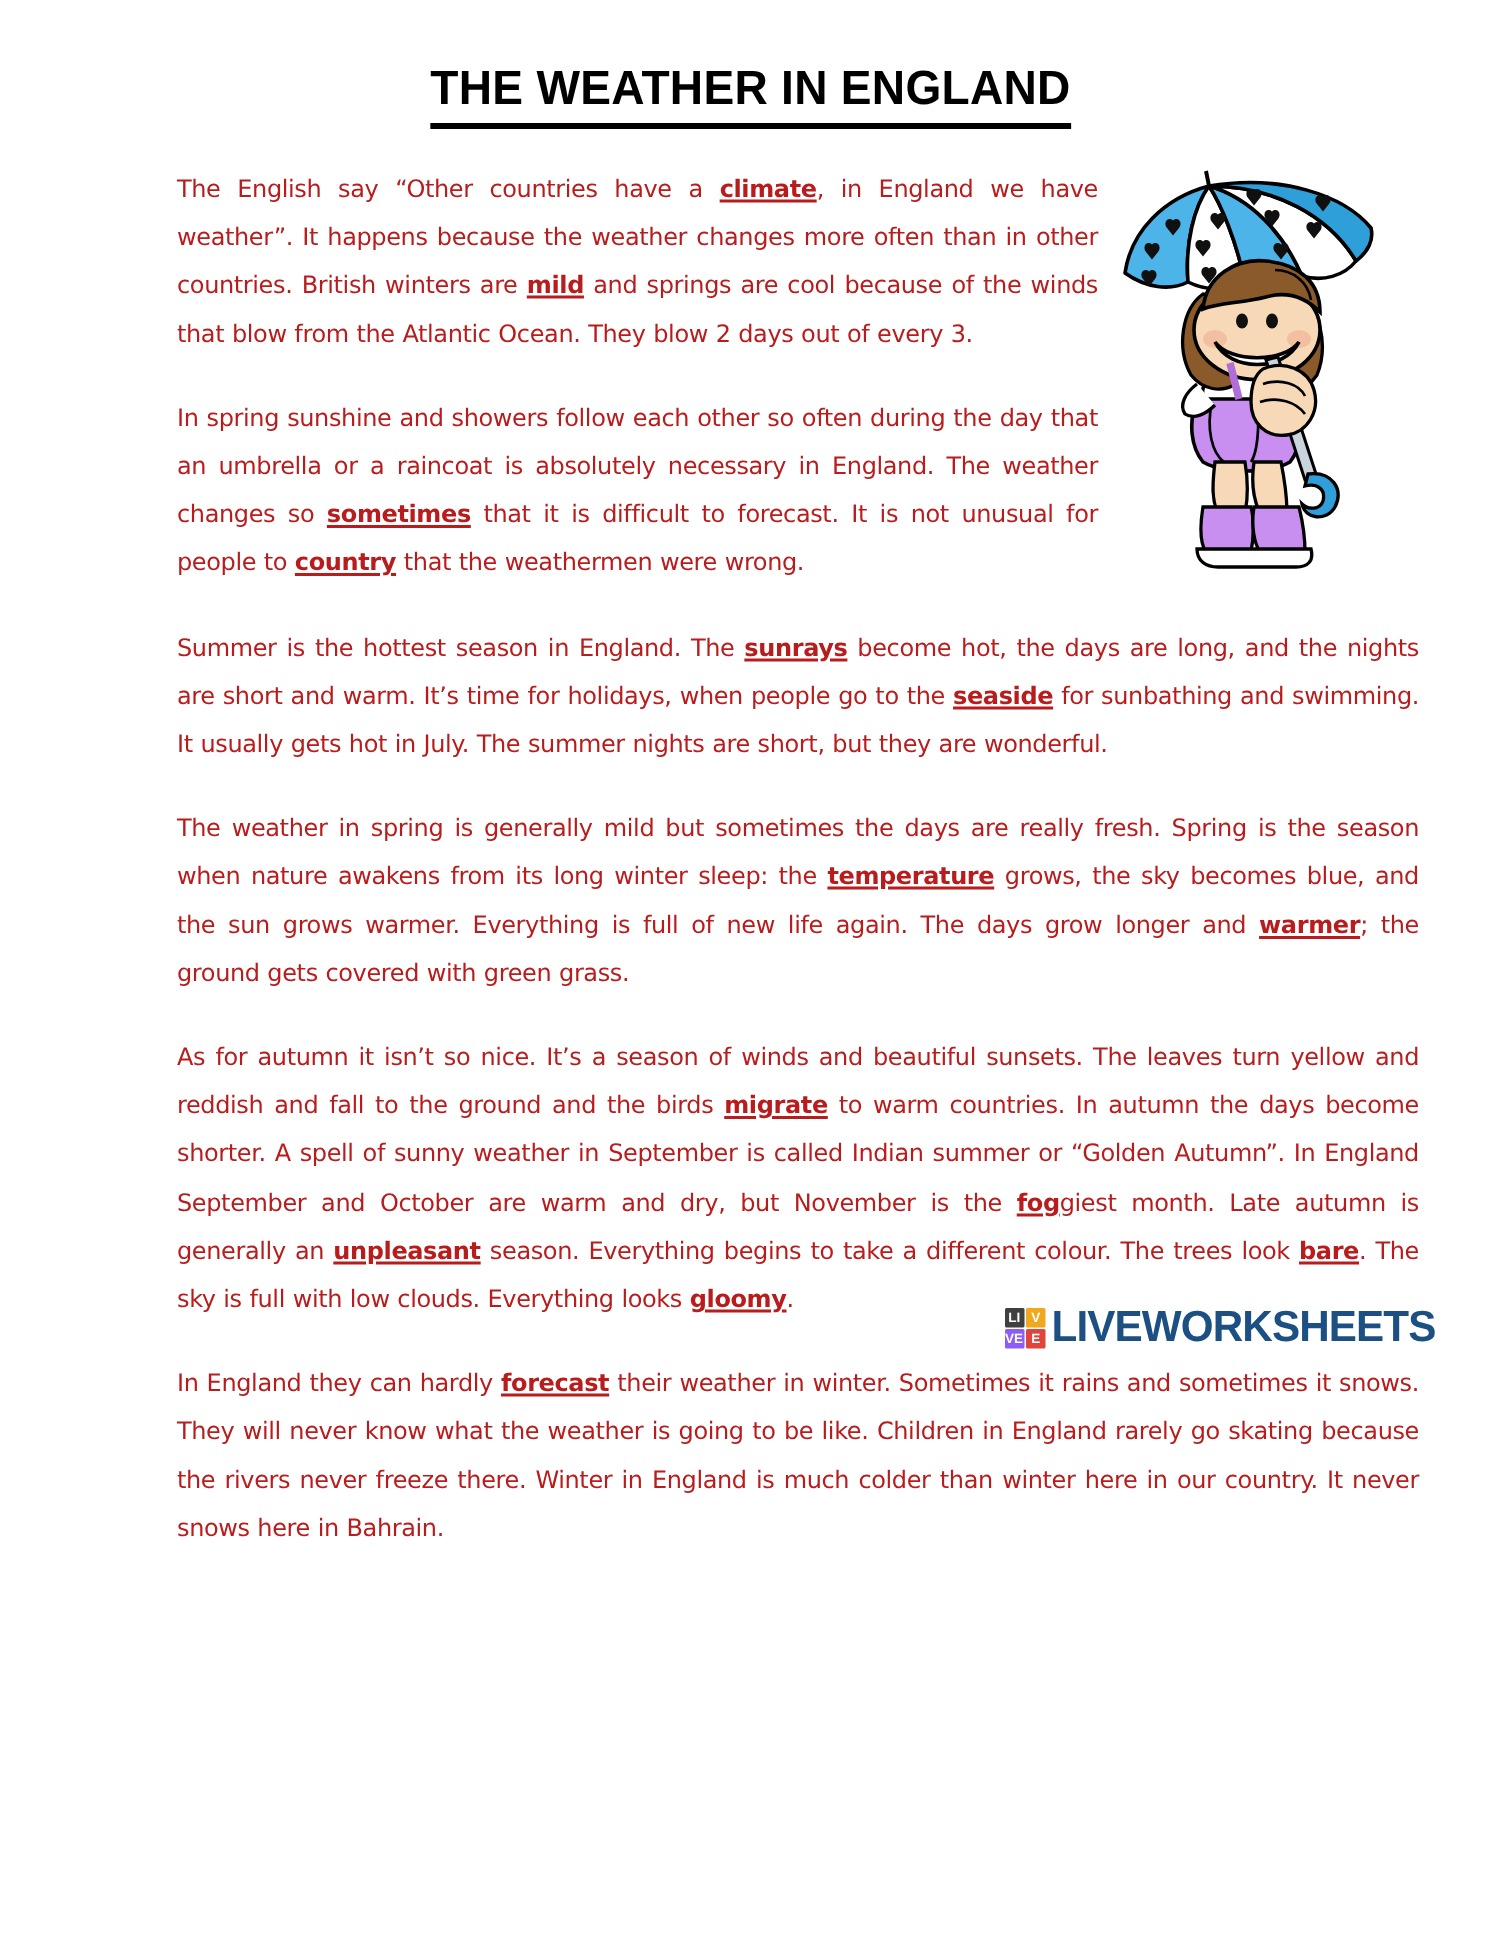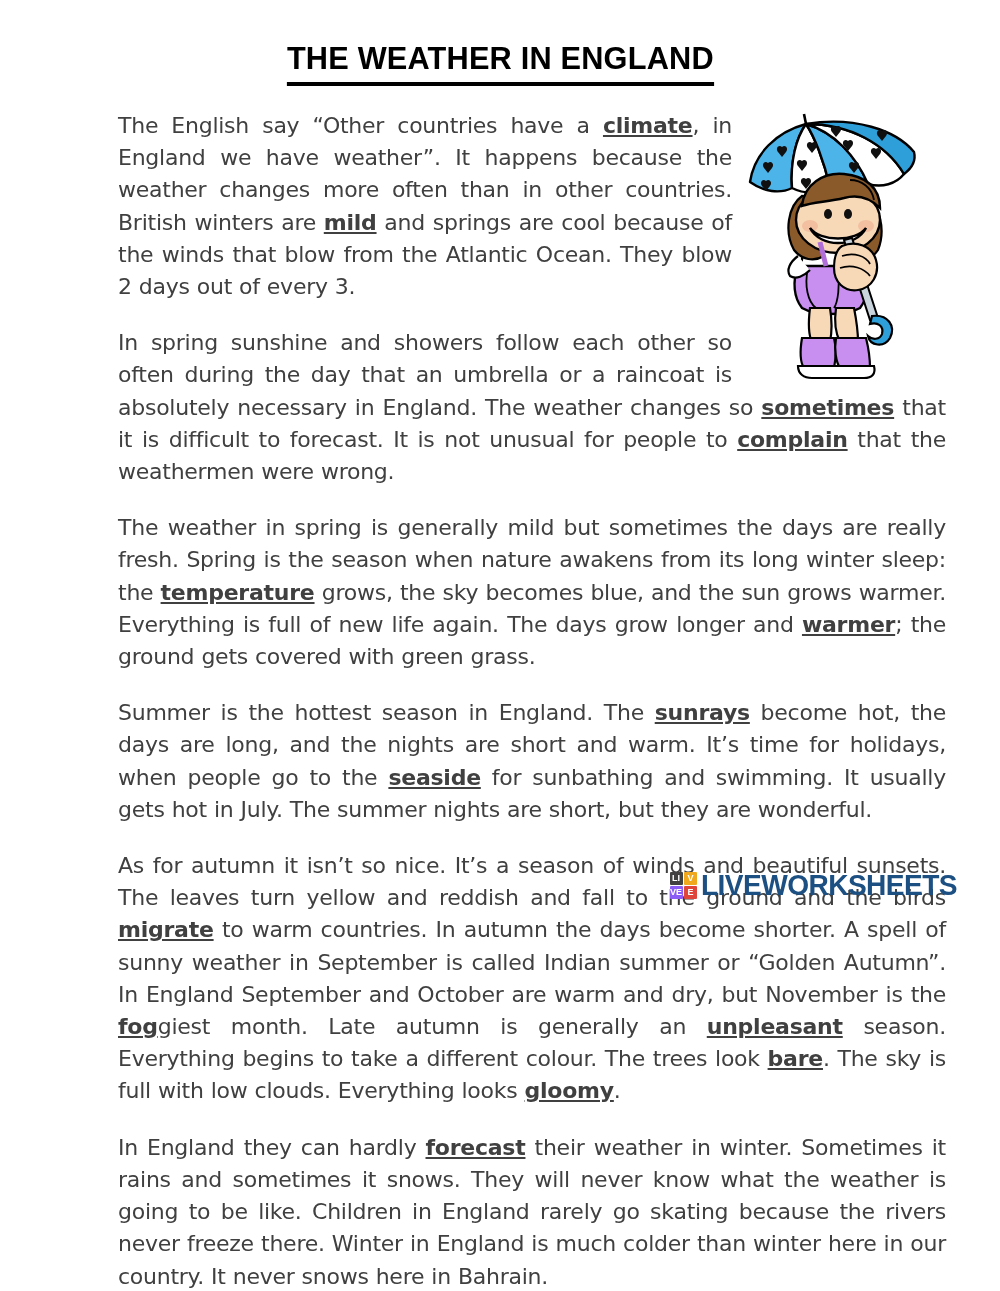"The English say “Other countries" .para { color: #404040 -> #b91c1c; font-size: 22px -> 16px }
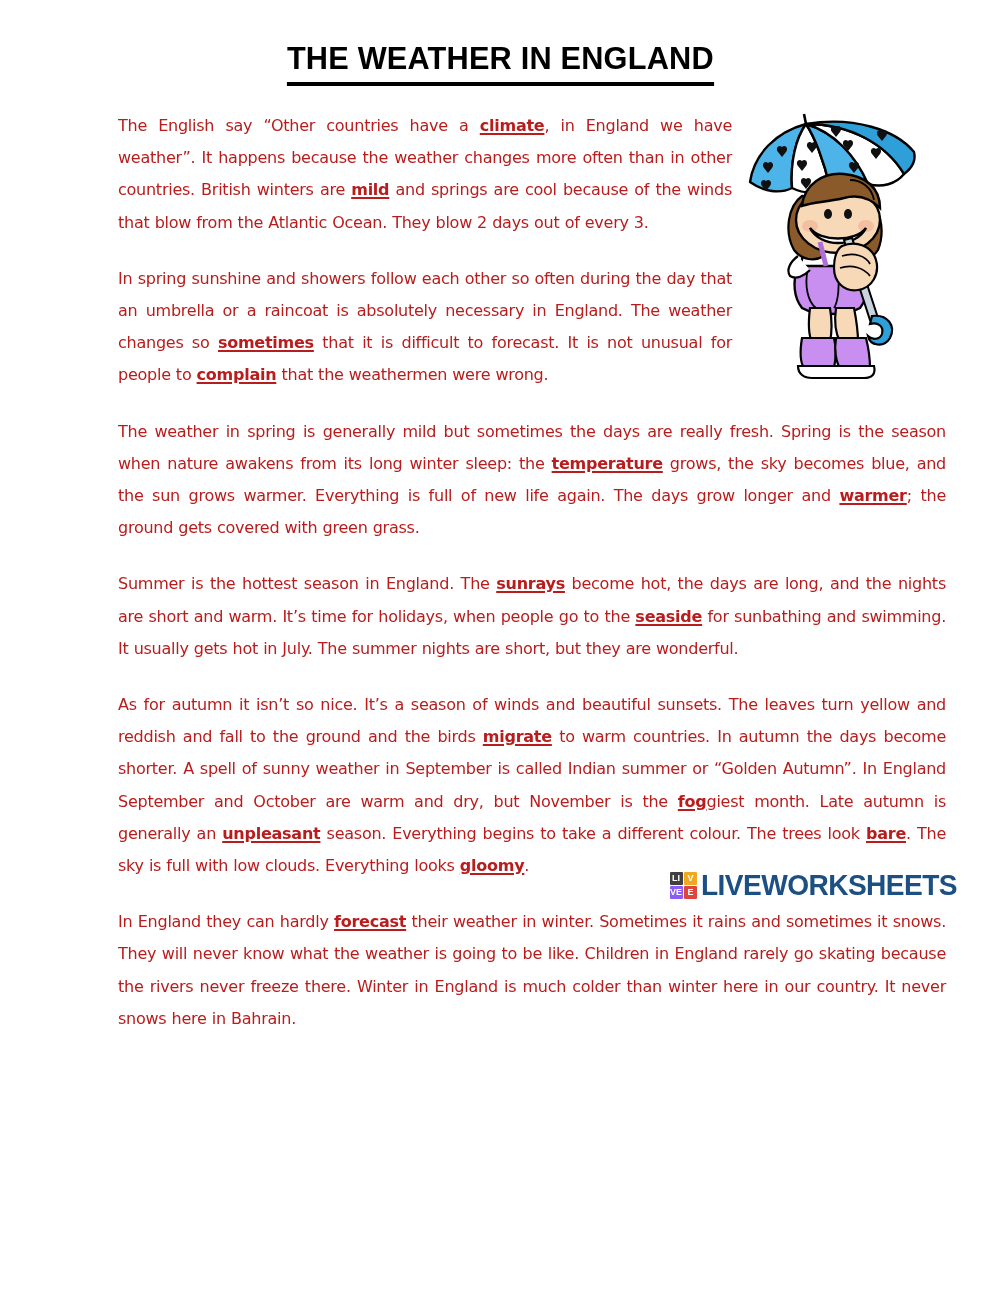"complain" b.kw { text: complain -> country }
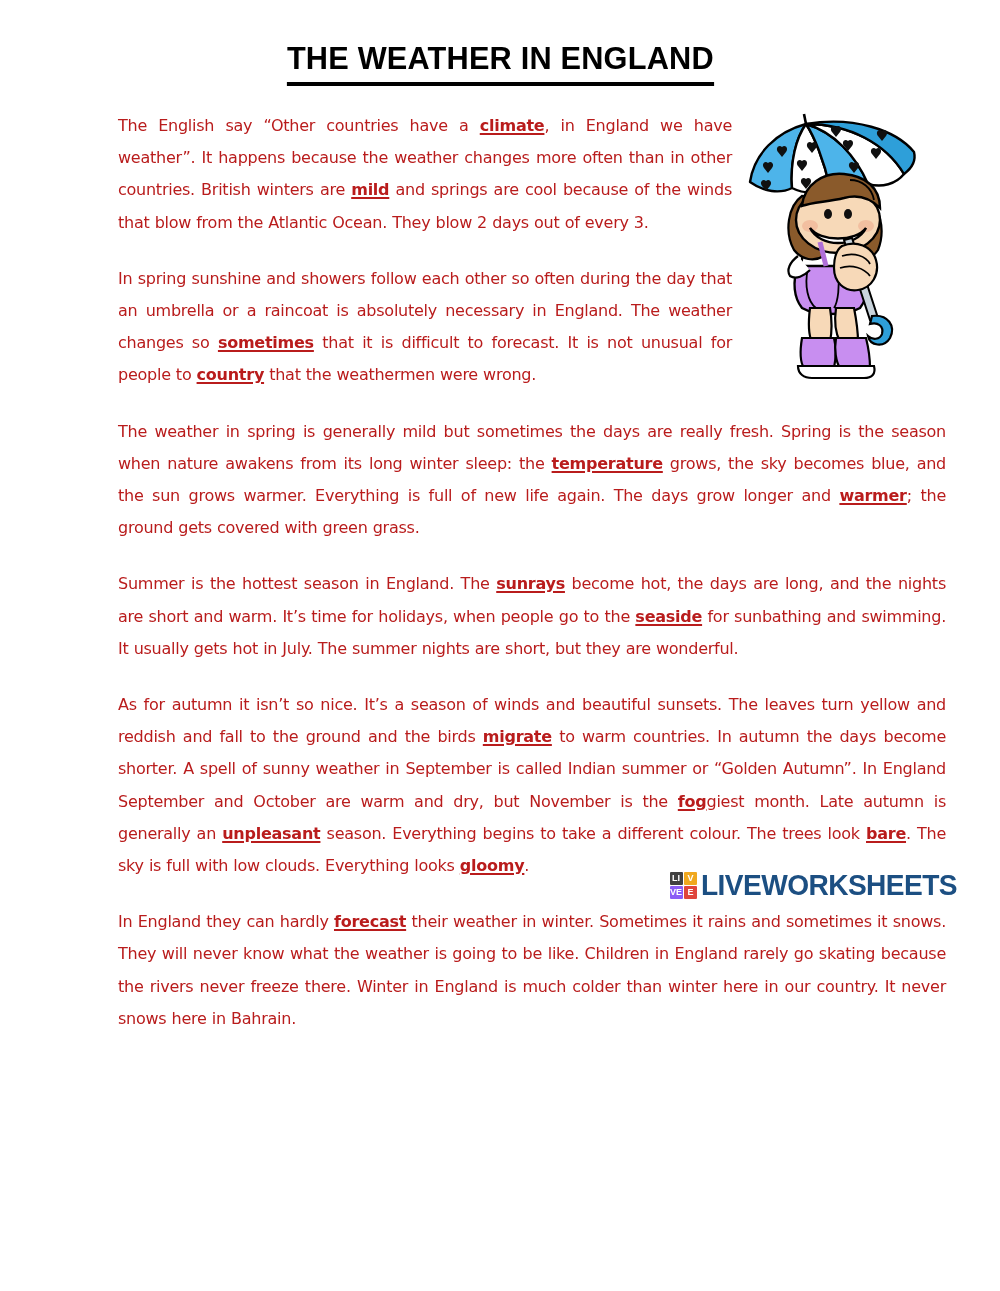"The weather in spring is" p.para { order: before "Summer is the hottest season" -> after "Summer is the hottest season" }
